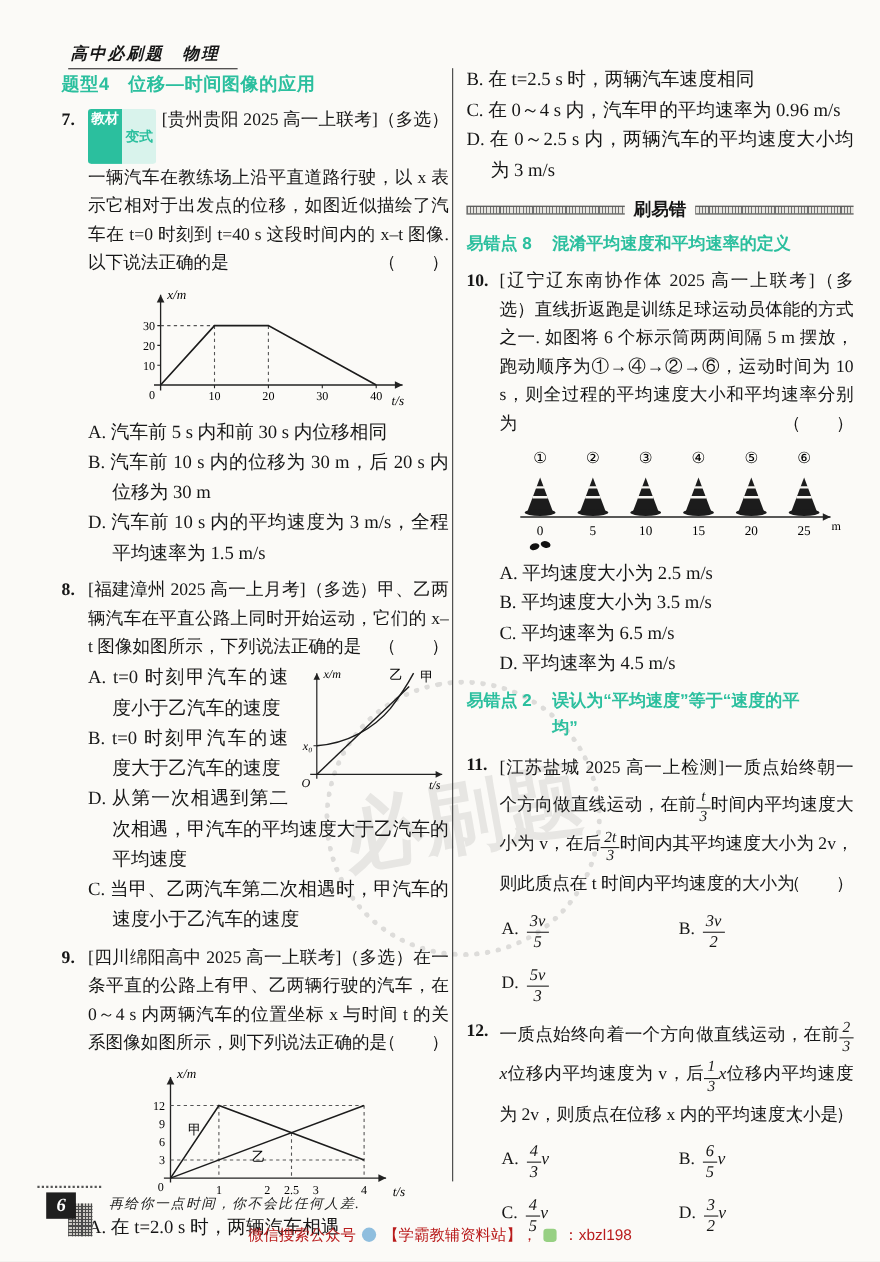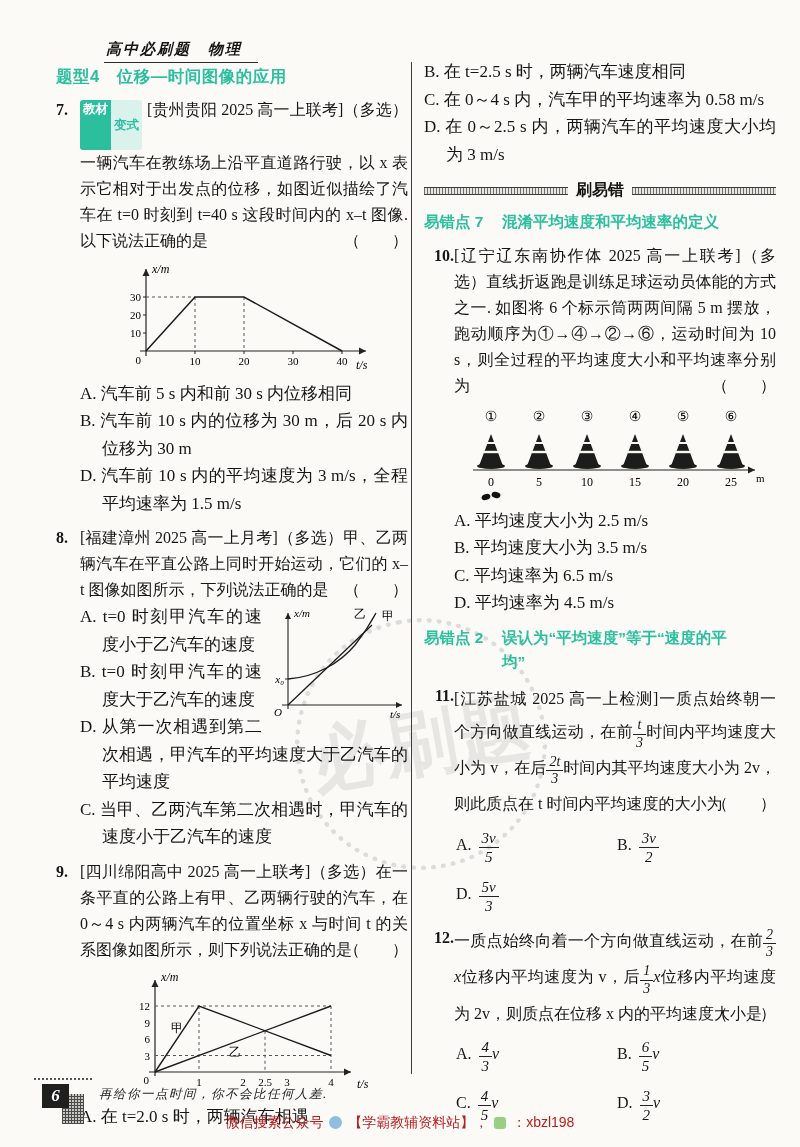"高中必刷题 物理" .hdr { margin-left: 42px -> none }
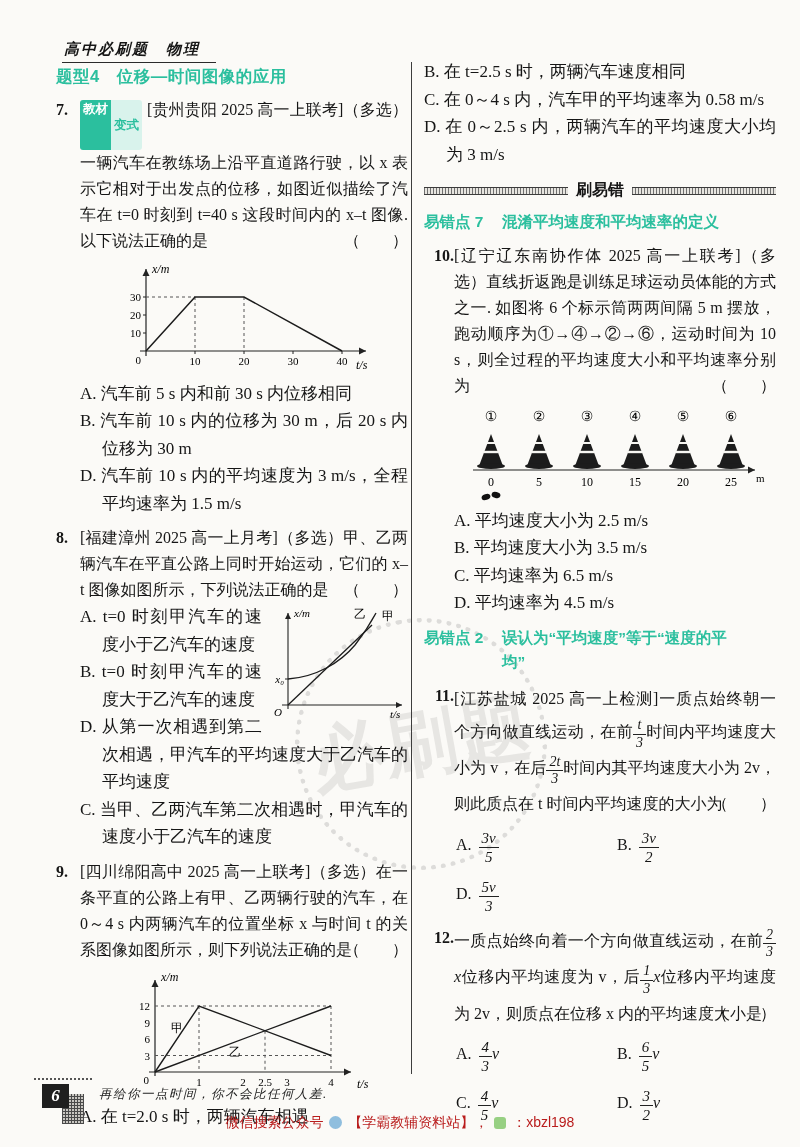"C. 在 0～4 s 内，汽车甲的平均速率为" p.opt { text: 0.58 -> 0.96 }
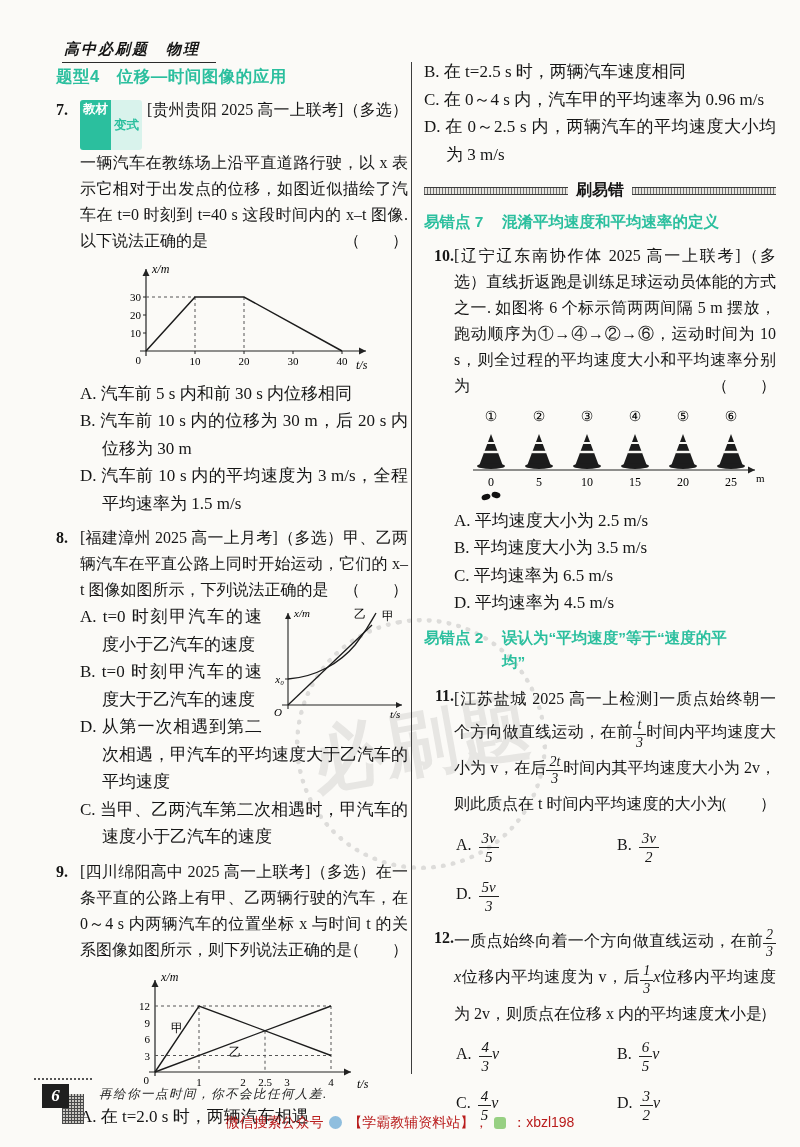"易错点 7" div.mlbl { text: 7 -> 8 }
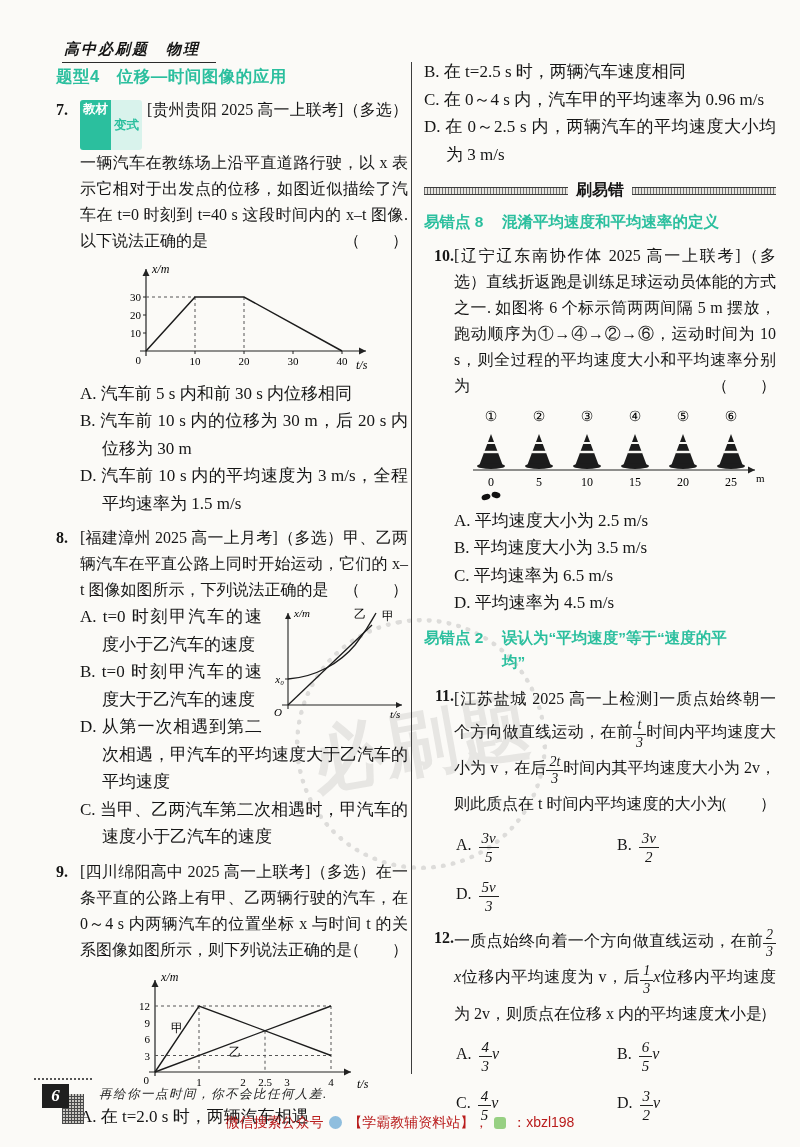"10." .qnum.w2 { text-align: right -> none }
